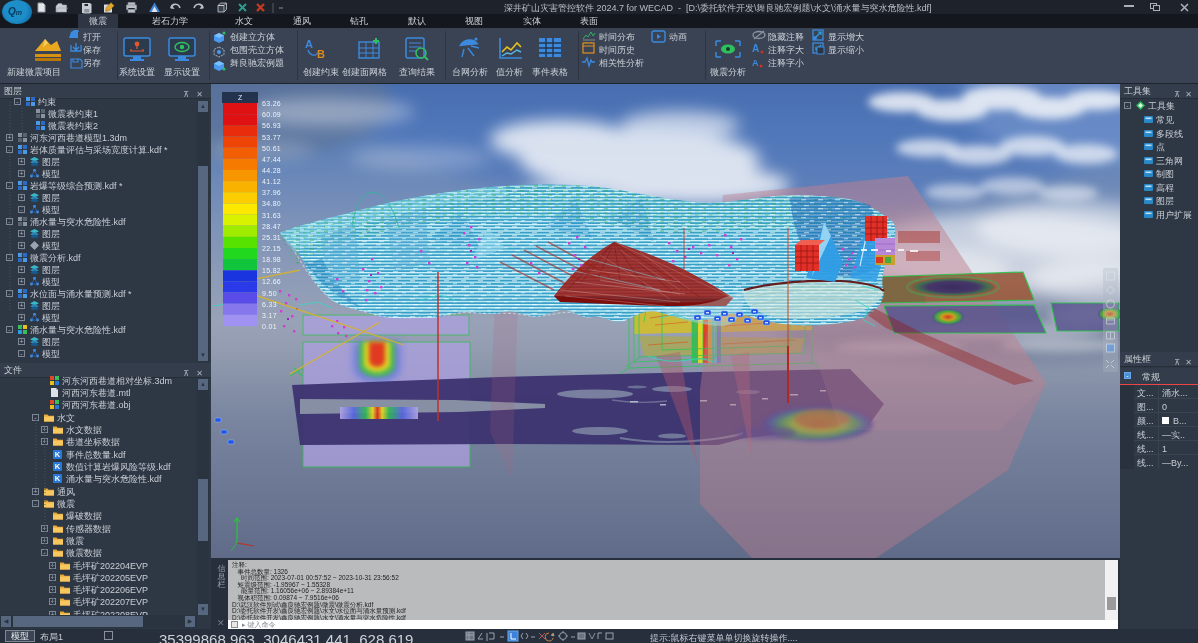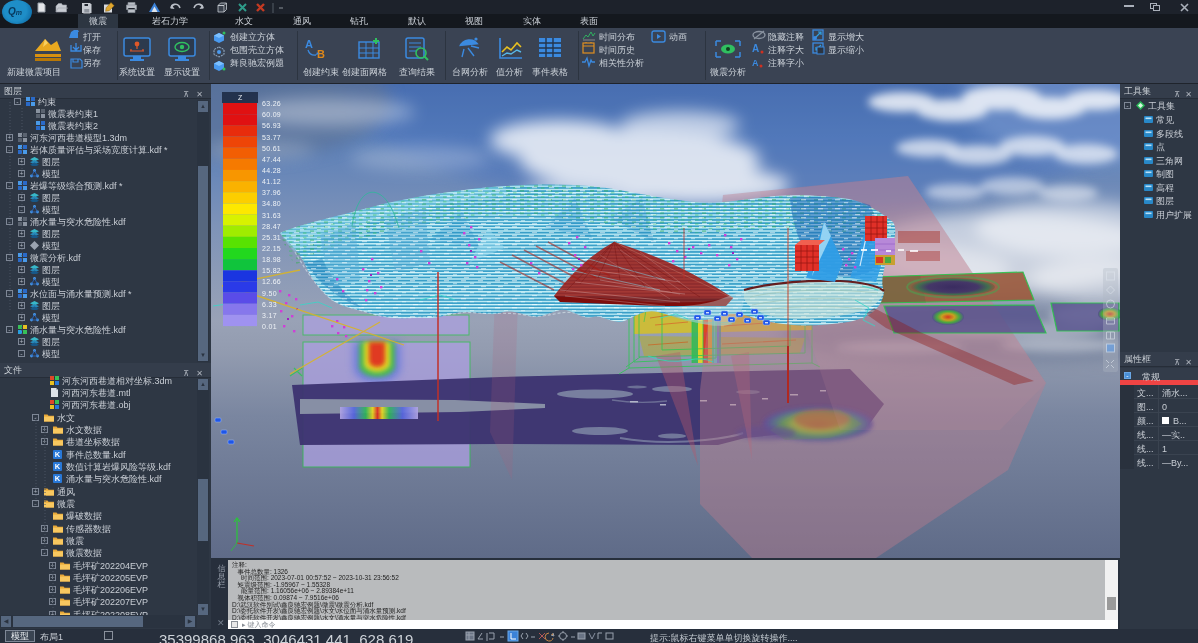"深井矿山灾害管控软件 2024.7 for WECAD -" div.abs { html: none -> <div>深井矿山灾害管控软件 2024.7 for WECAD&nbsp;&nbsp;-&nbsp;&nbsp;[D:\委托软件开发\舞良驰宏例题\水文\涌水量与突水危险性.kdf]</div> }
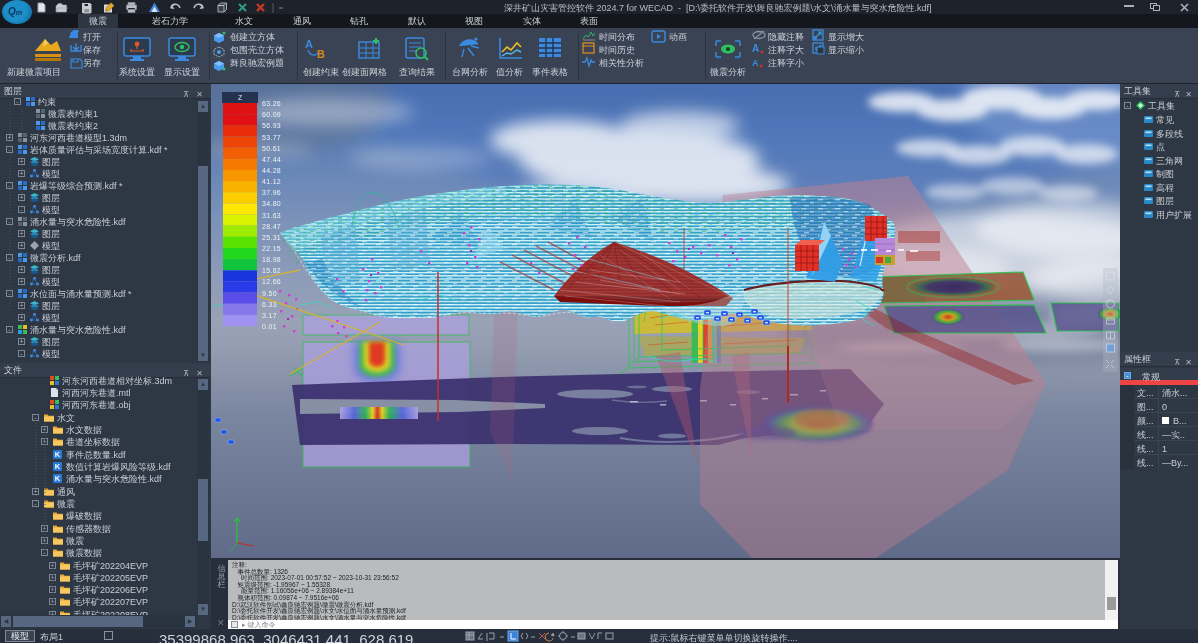"常规" div.abs { border-bottom: 5px solid #ef4444 -> 1px solid #ef4444 }
